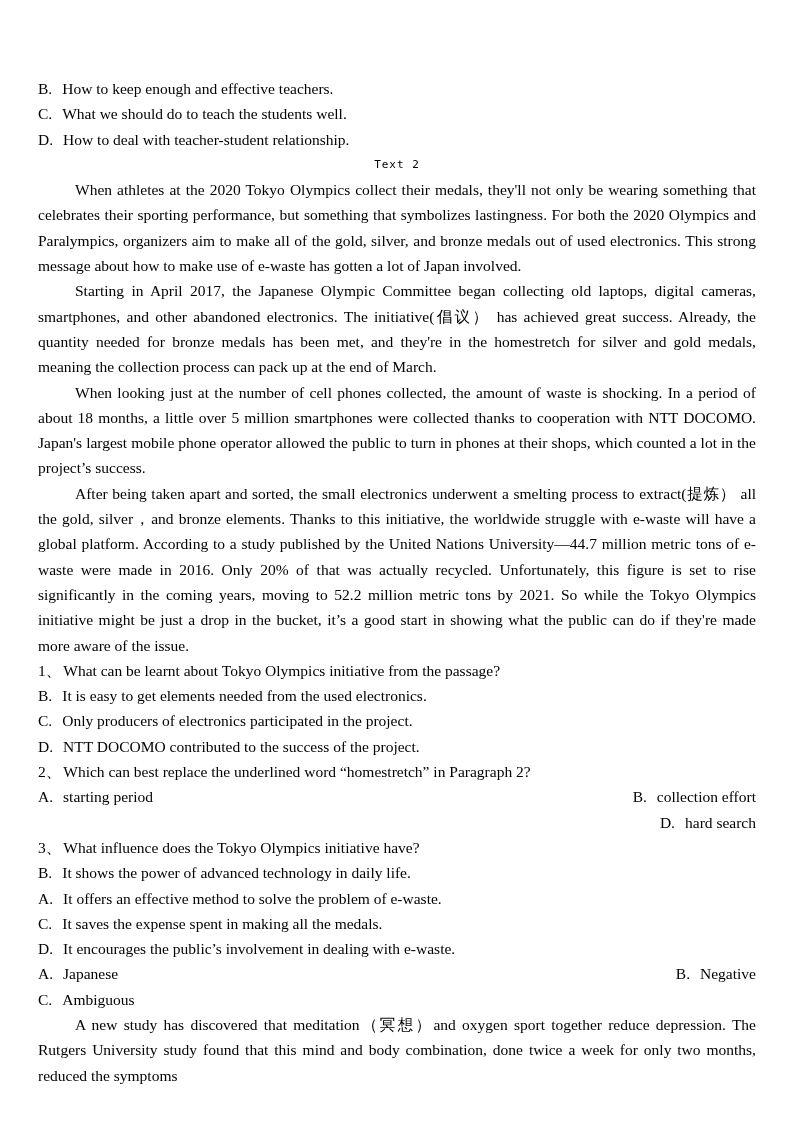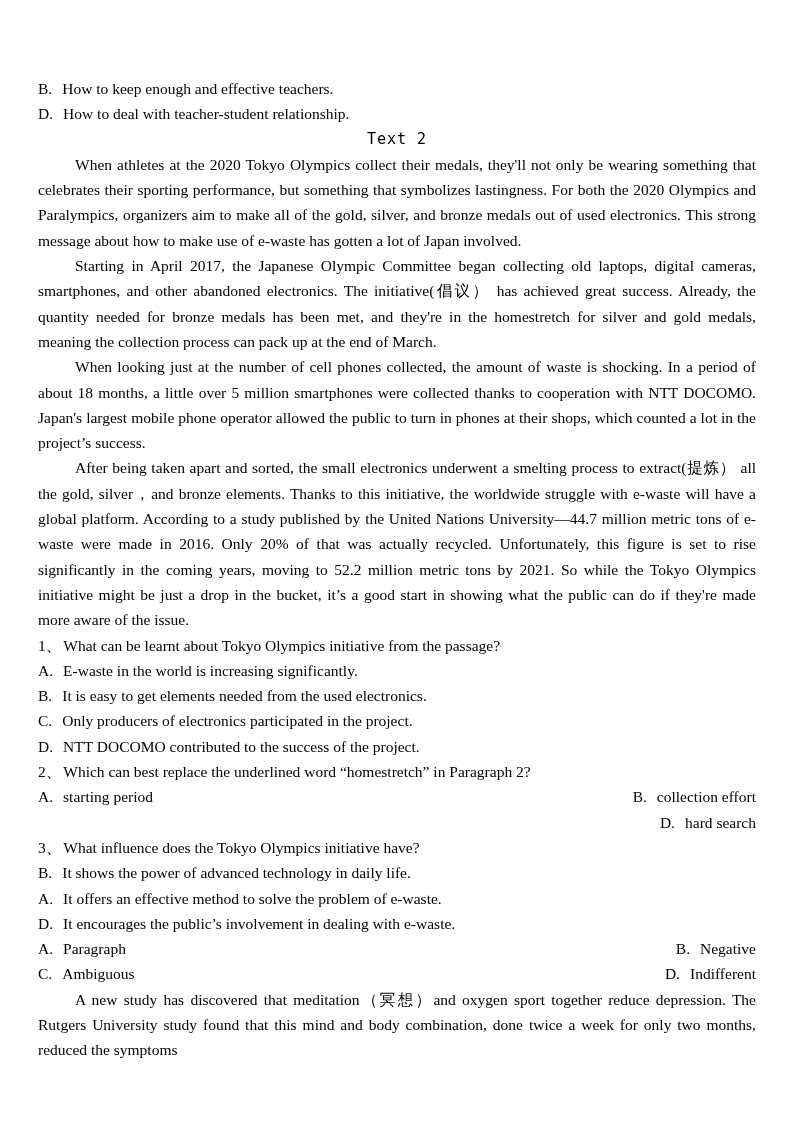"C. What we should do" div.line { html: none -> <div> <span>C.</span><span>What we should do to teach the students well.</span> </div> }
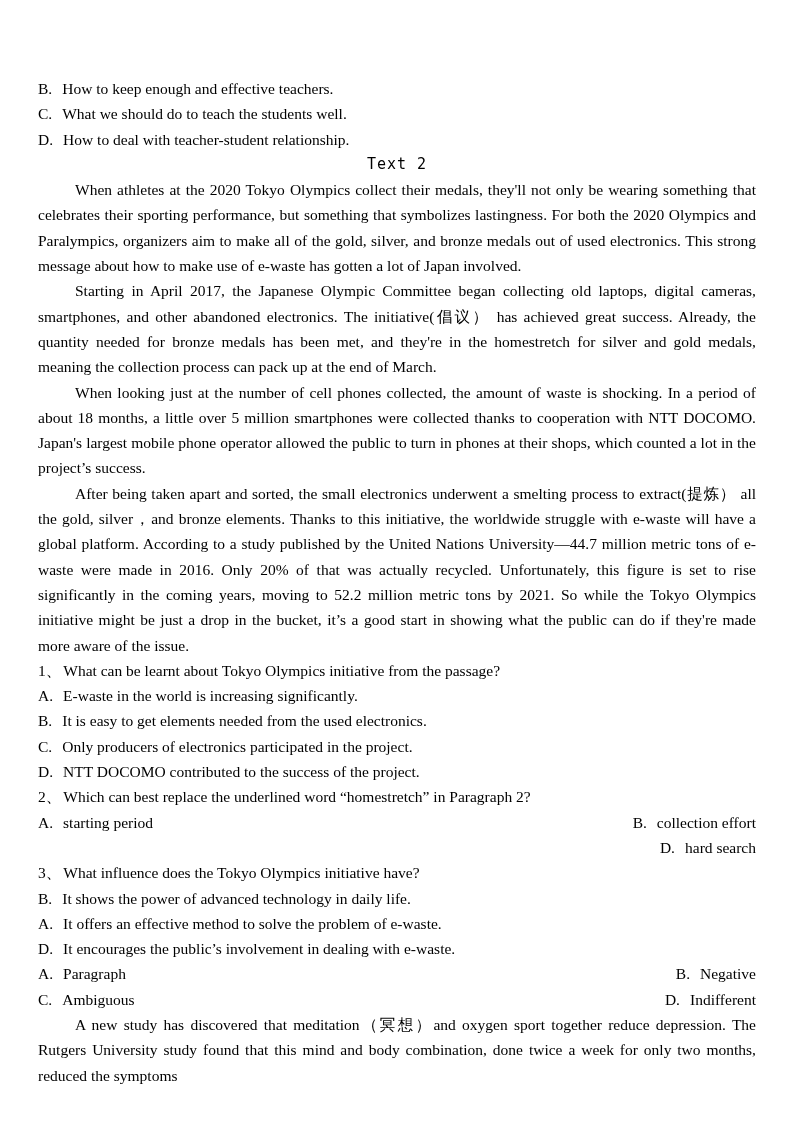"Text 2" .section-heading { font-size: 15px -> 11px }
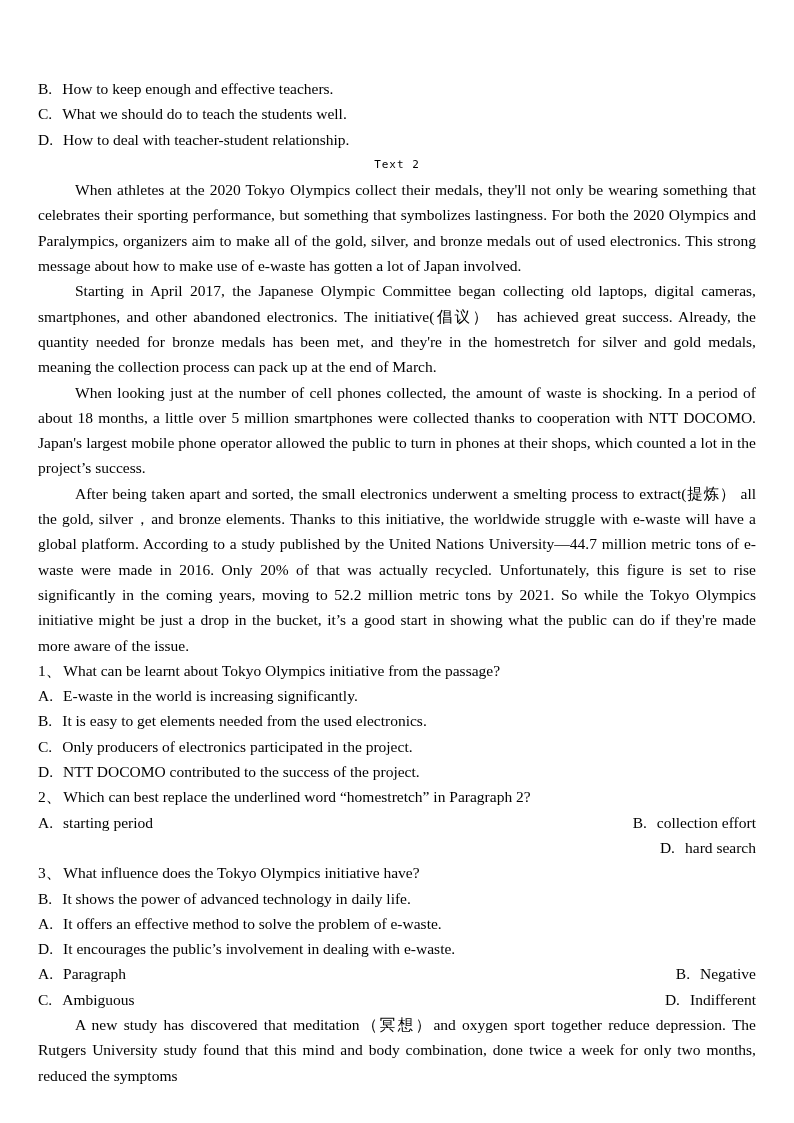"A. E-waste in the world" div.line { html: <div> <span>A.</span><span>E-waste in the world is increasing significantly.</span> </div> -> none }
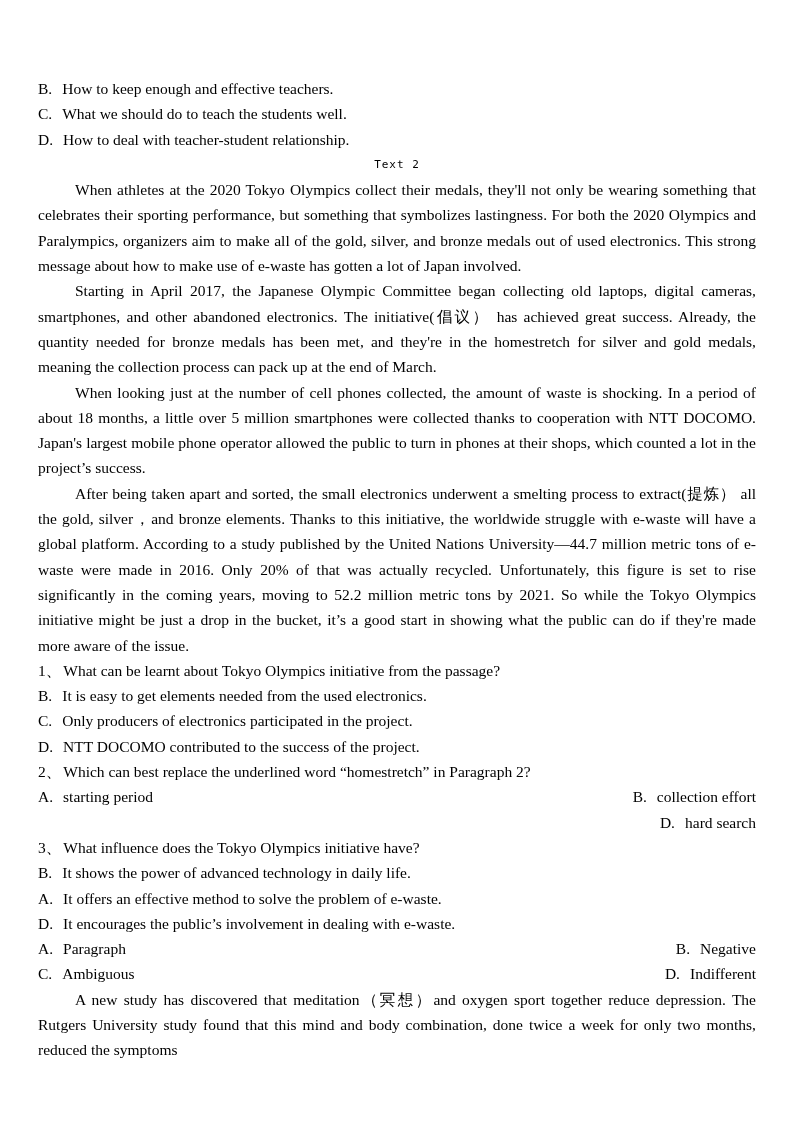"C. It saves the expense" div.line { html: none -> <div> <span>C.</span><span>It saves the expense spent in making all the medals.</span> </div> }
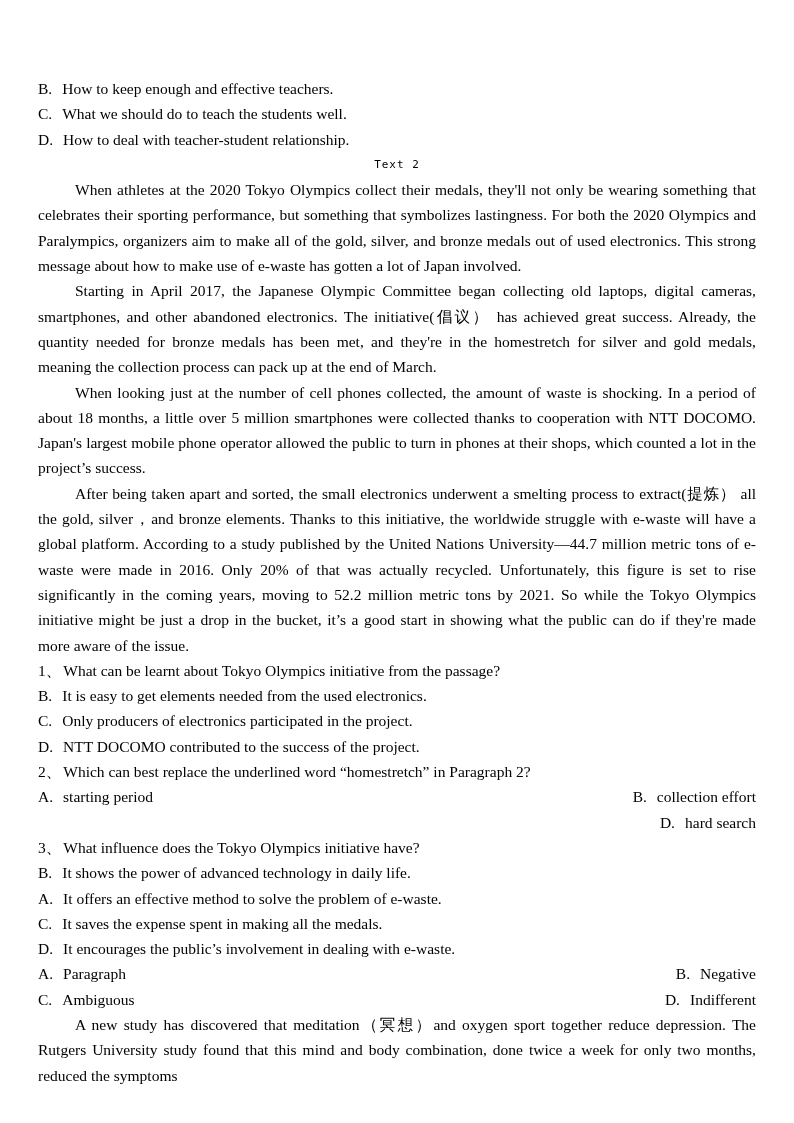"Paragraph" span { text: Paragraph -> Japanese }
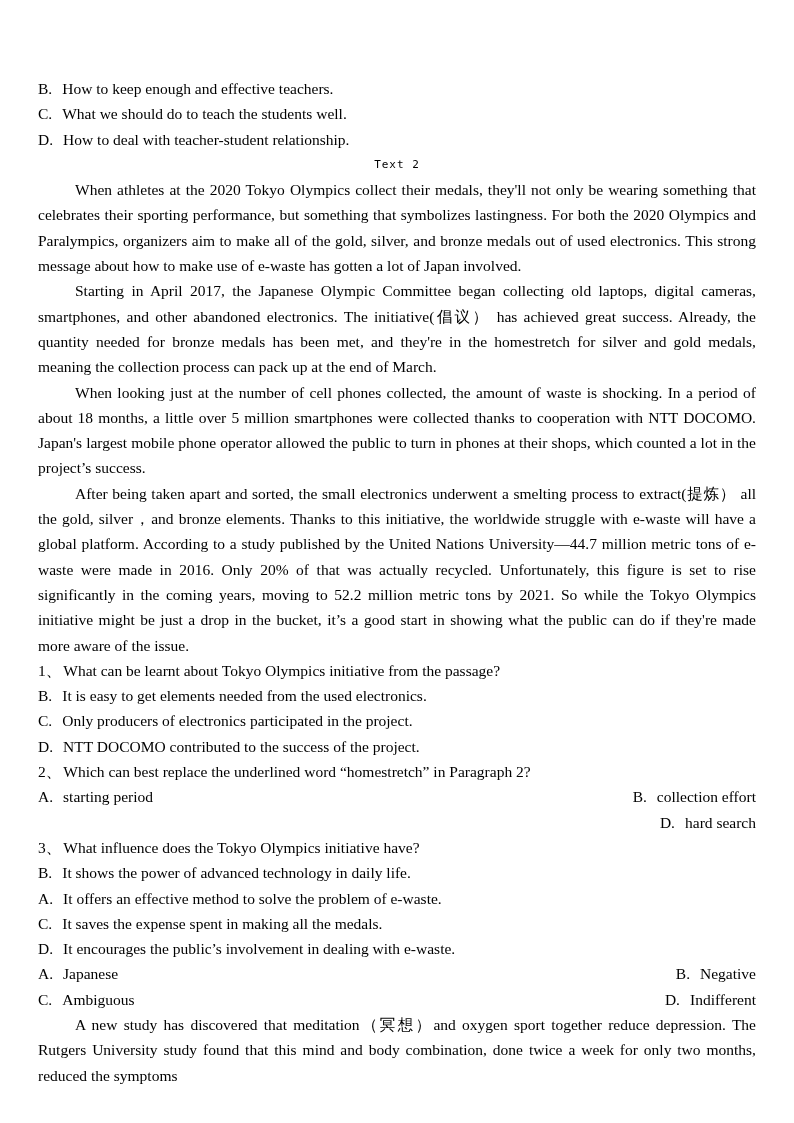"D. Indifferent" div.col-b { html: <div> <span>D.</span><span>Indifferent</span> </div> -> none }
